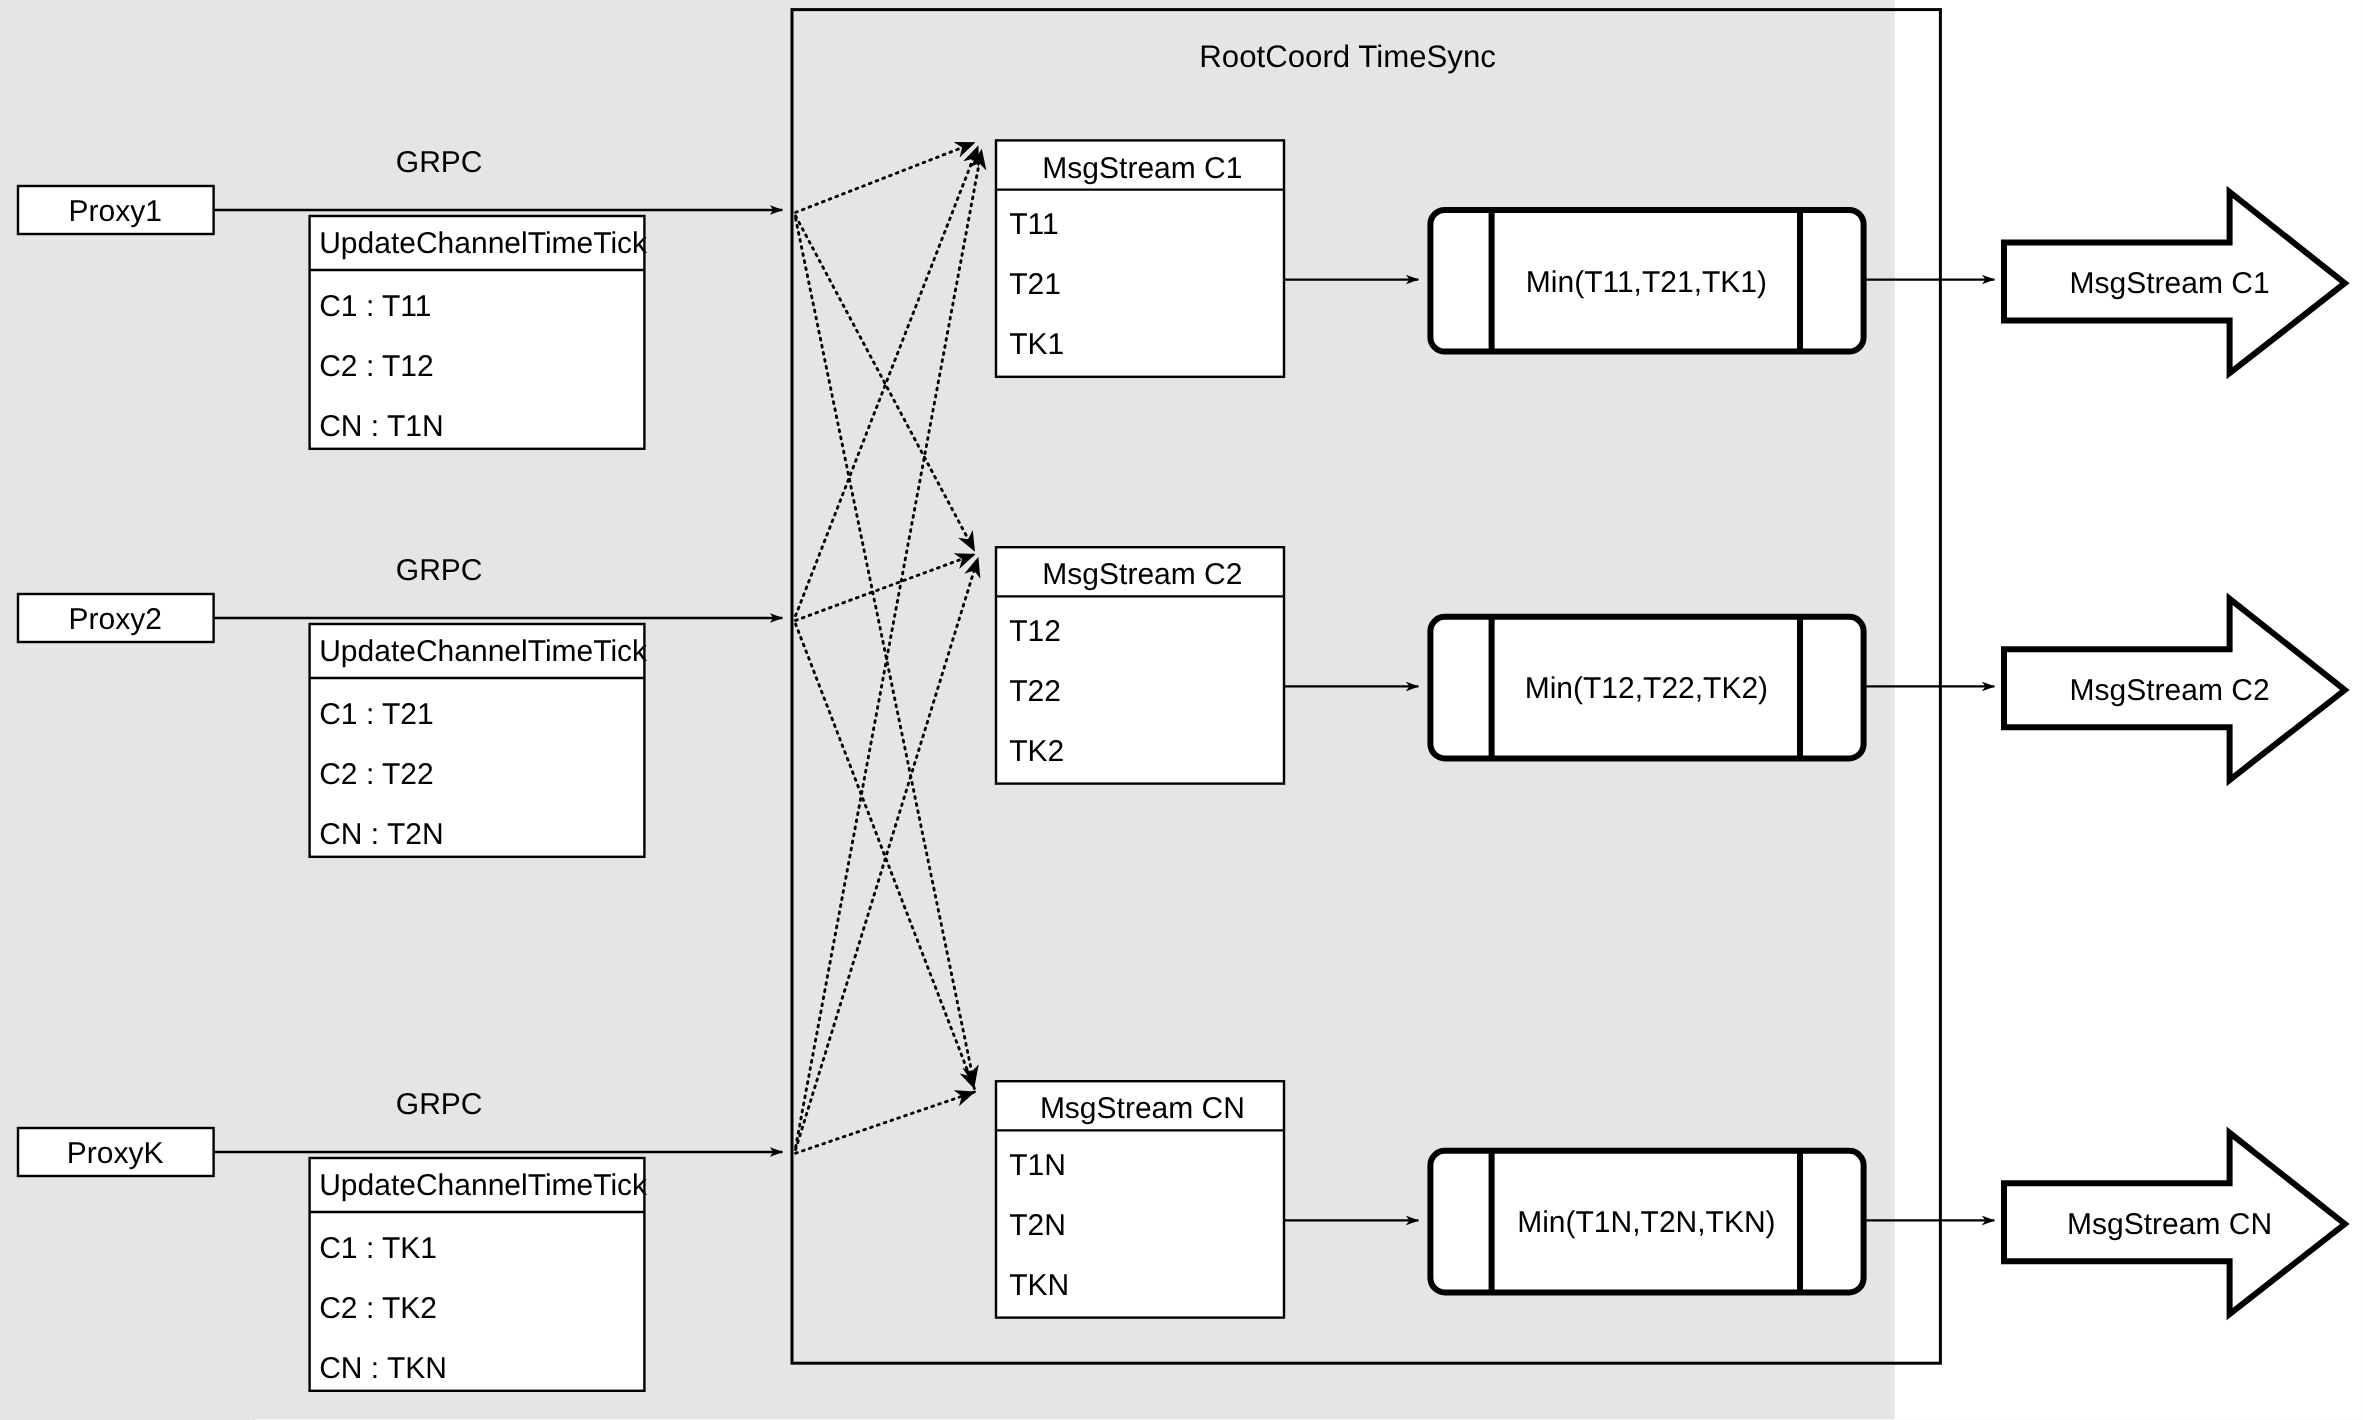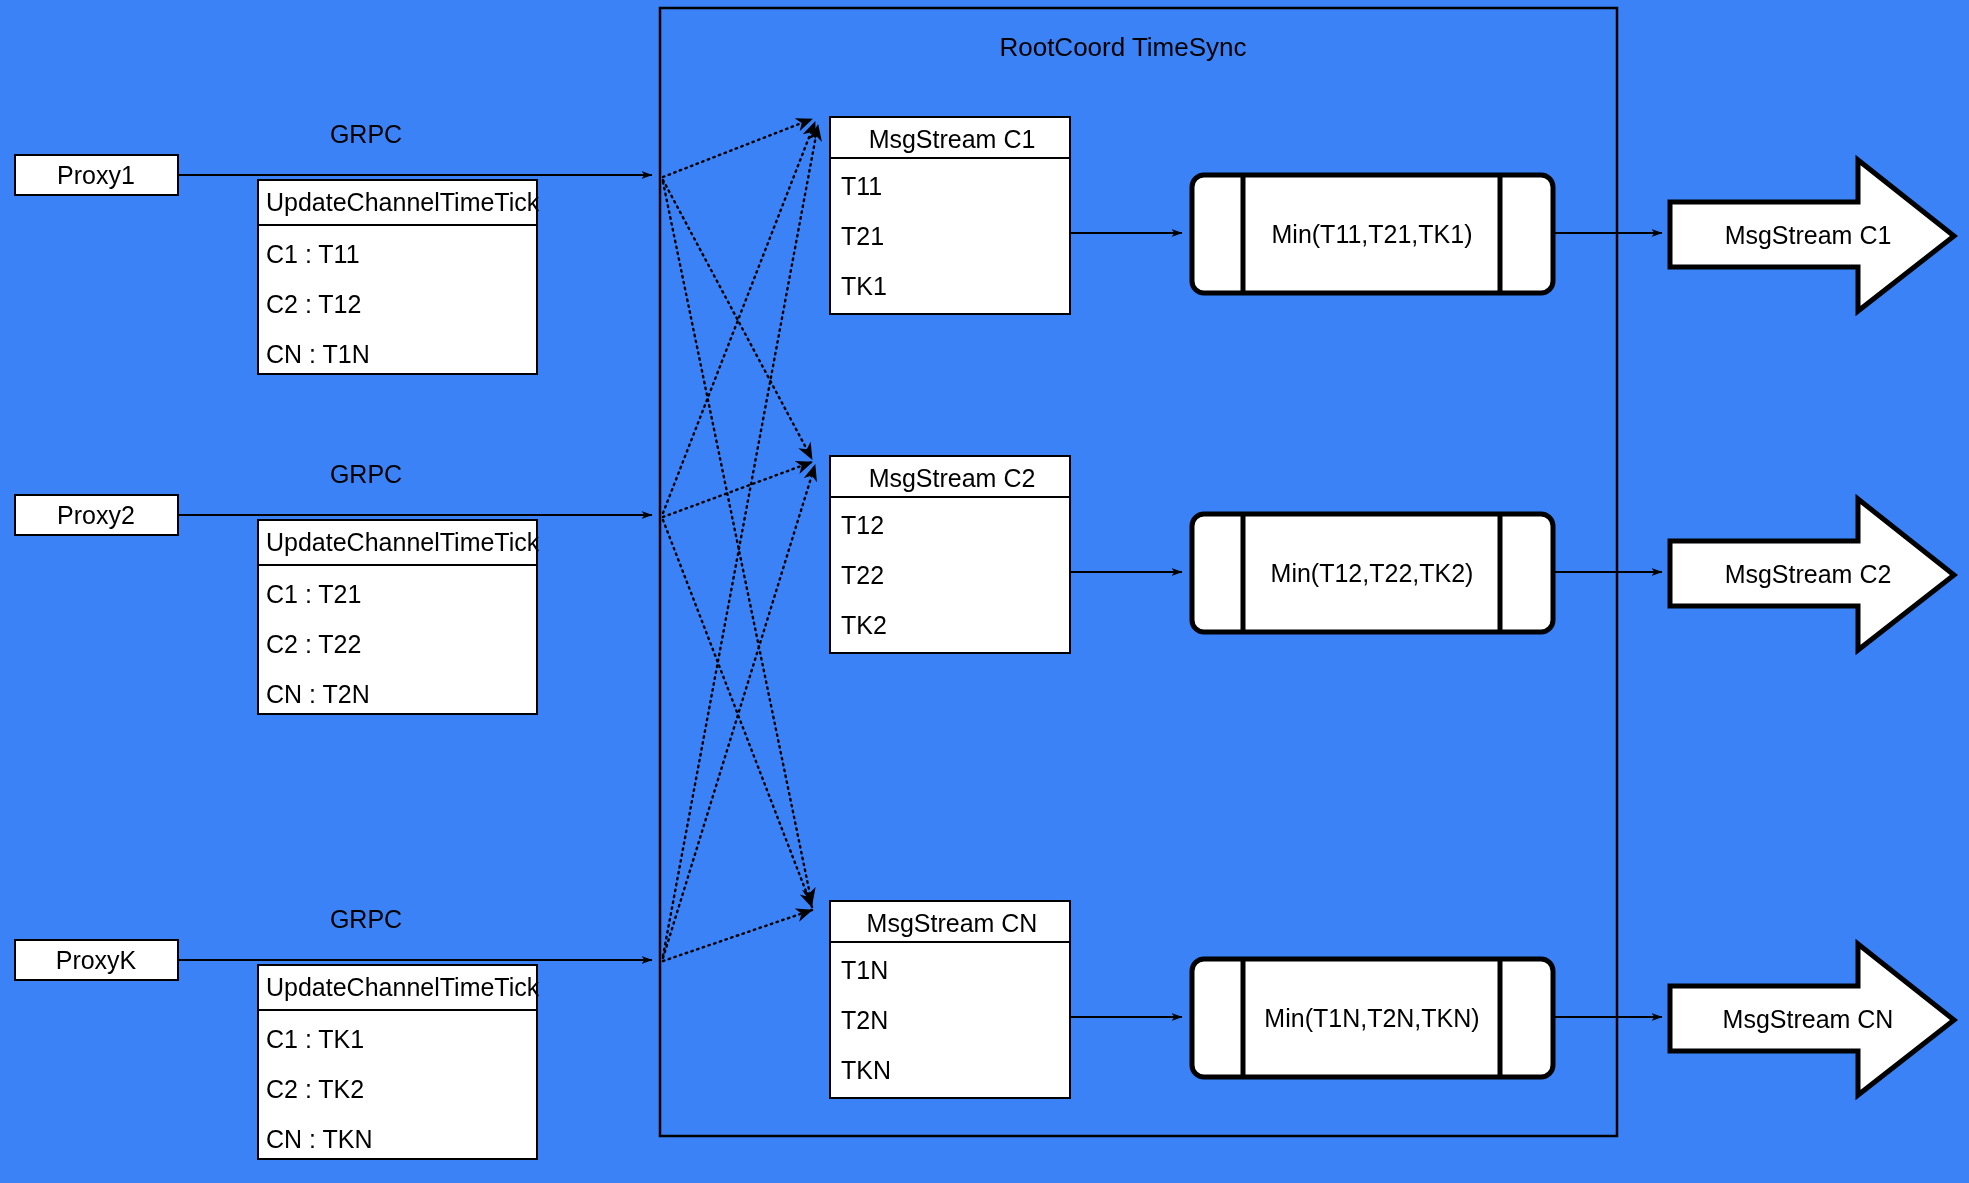"RootCoord TimeSync" #diagram-root { background: #3b82f6 -> #e5e5e5; width: 1969px -> 1579px }
